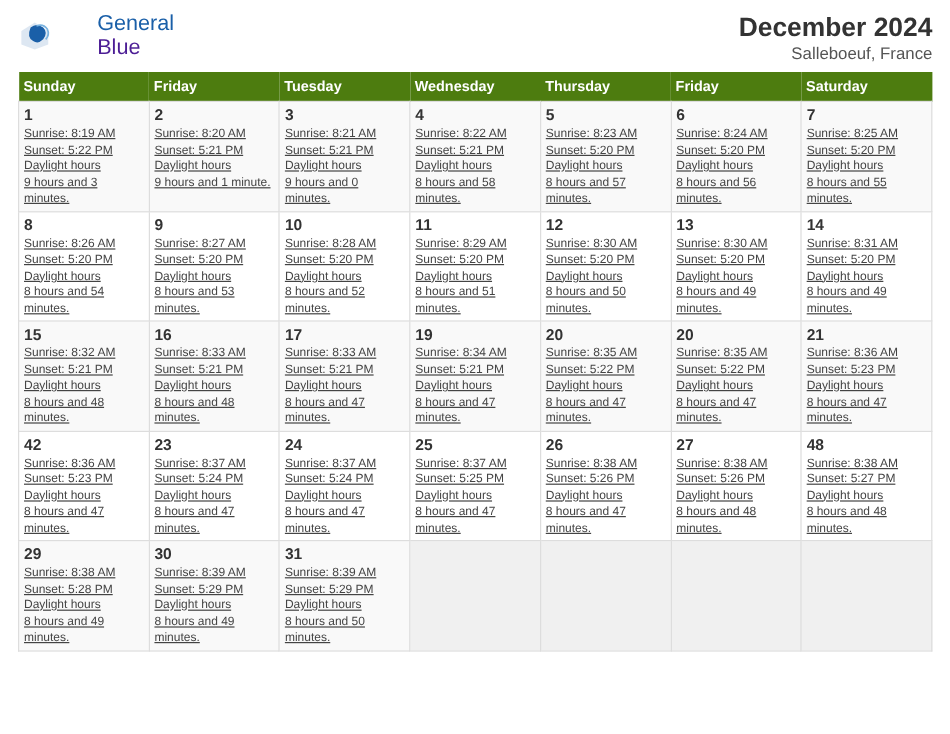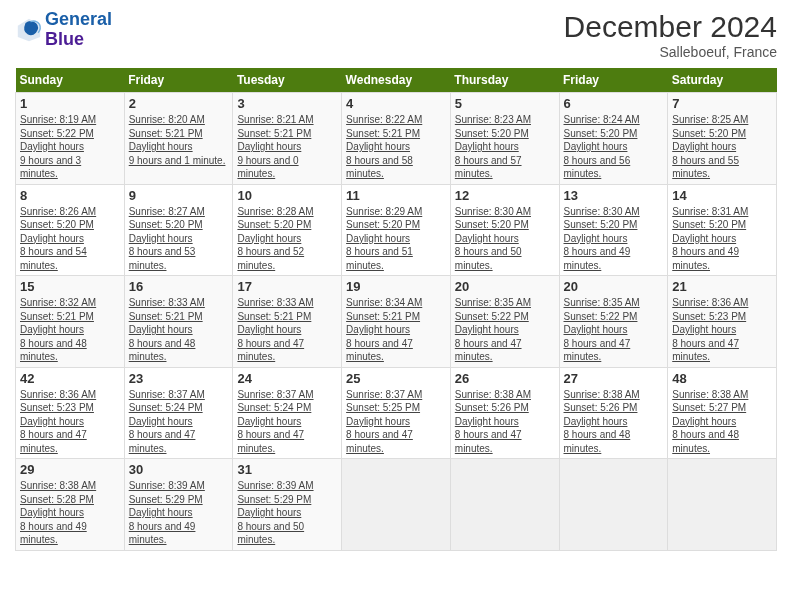"General" .logo-text { font-weight: bold -> normal; margin-left: none -> 36px }
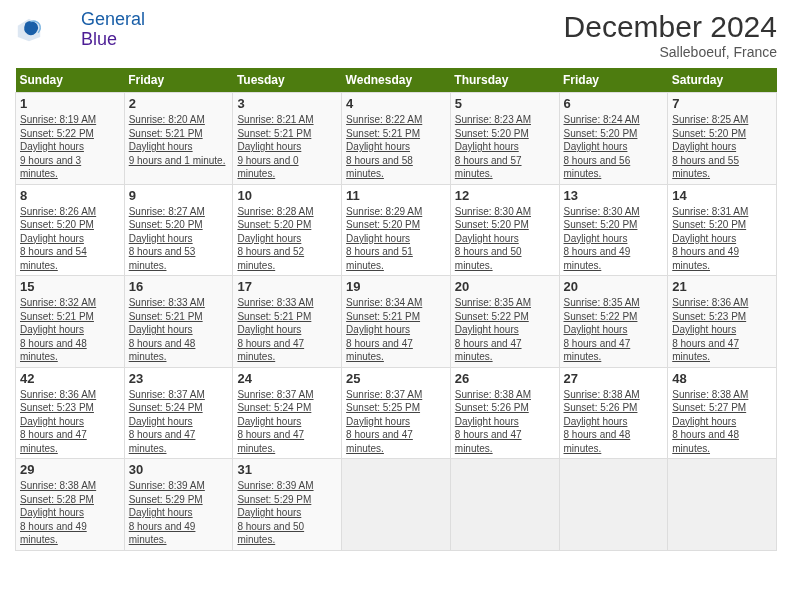"December 2024" .month-title { font-size: 30px -> 22px; font-weight: normal -> bold }
